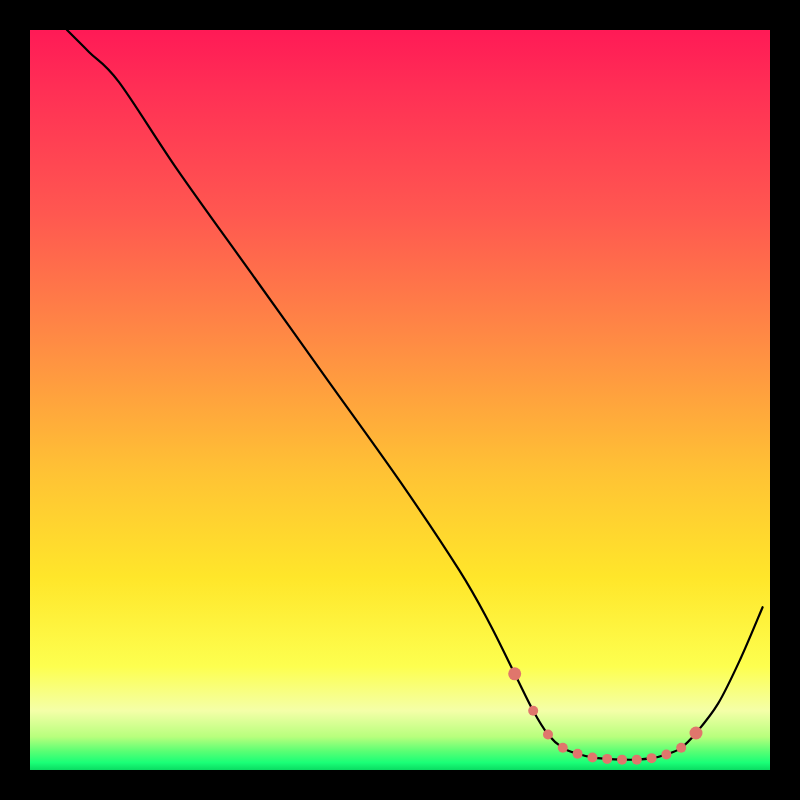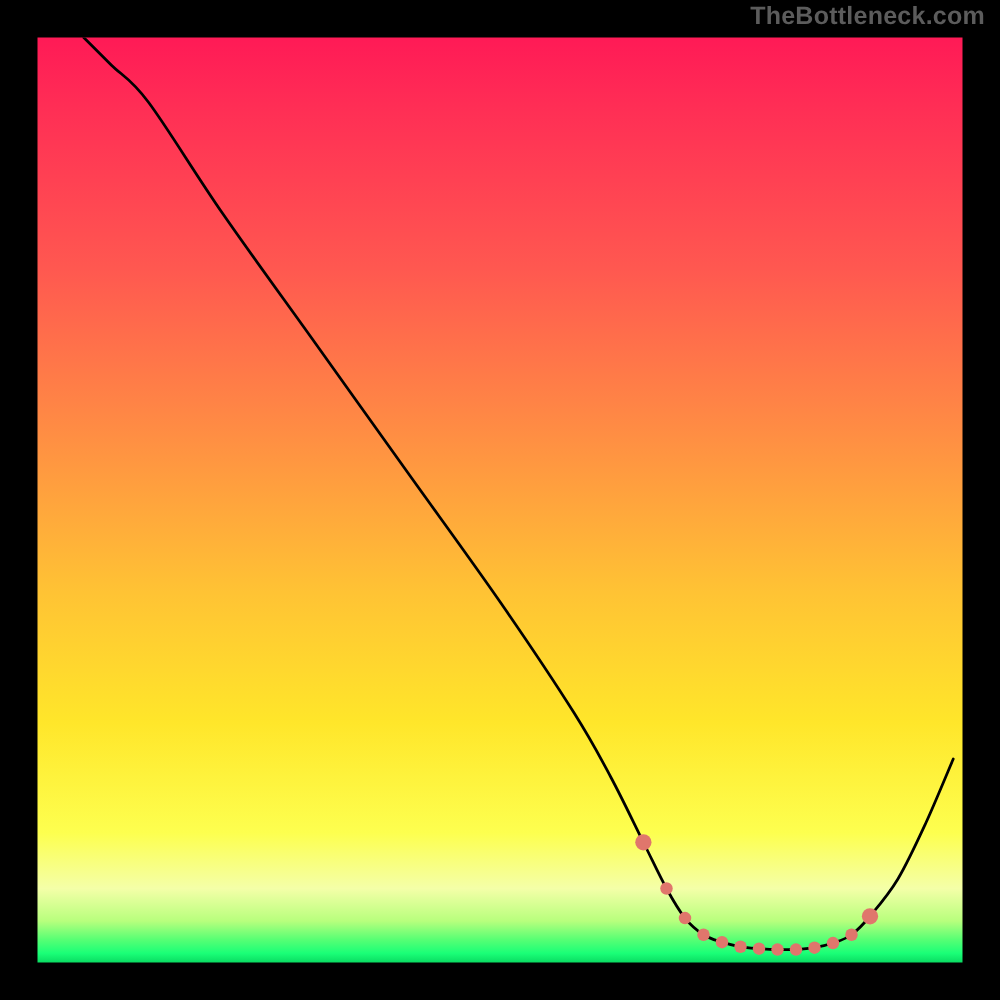"TheBottleneck.com" div.watermark { html: <div>TheBottleneck.com</div> -> none }
